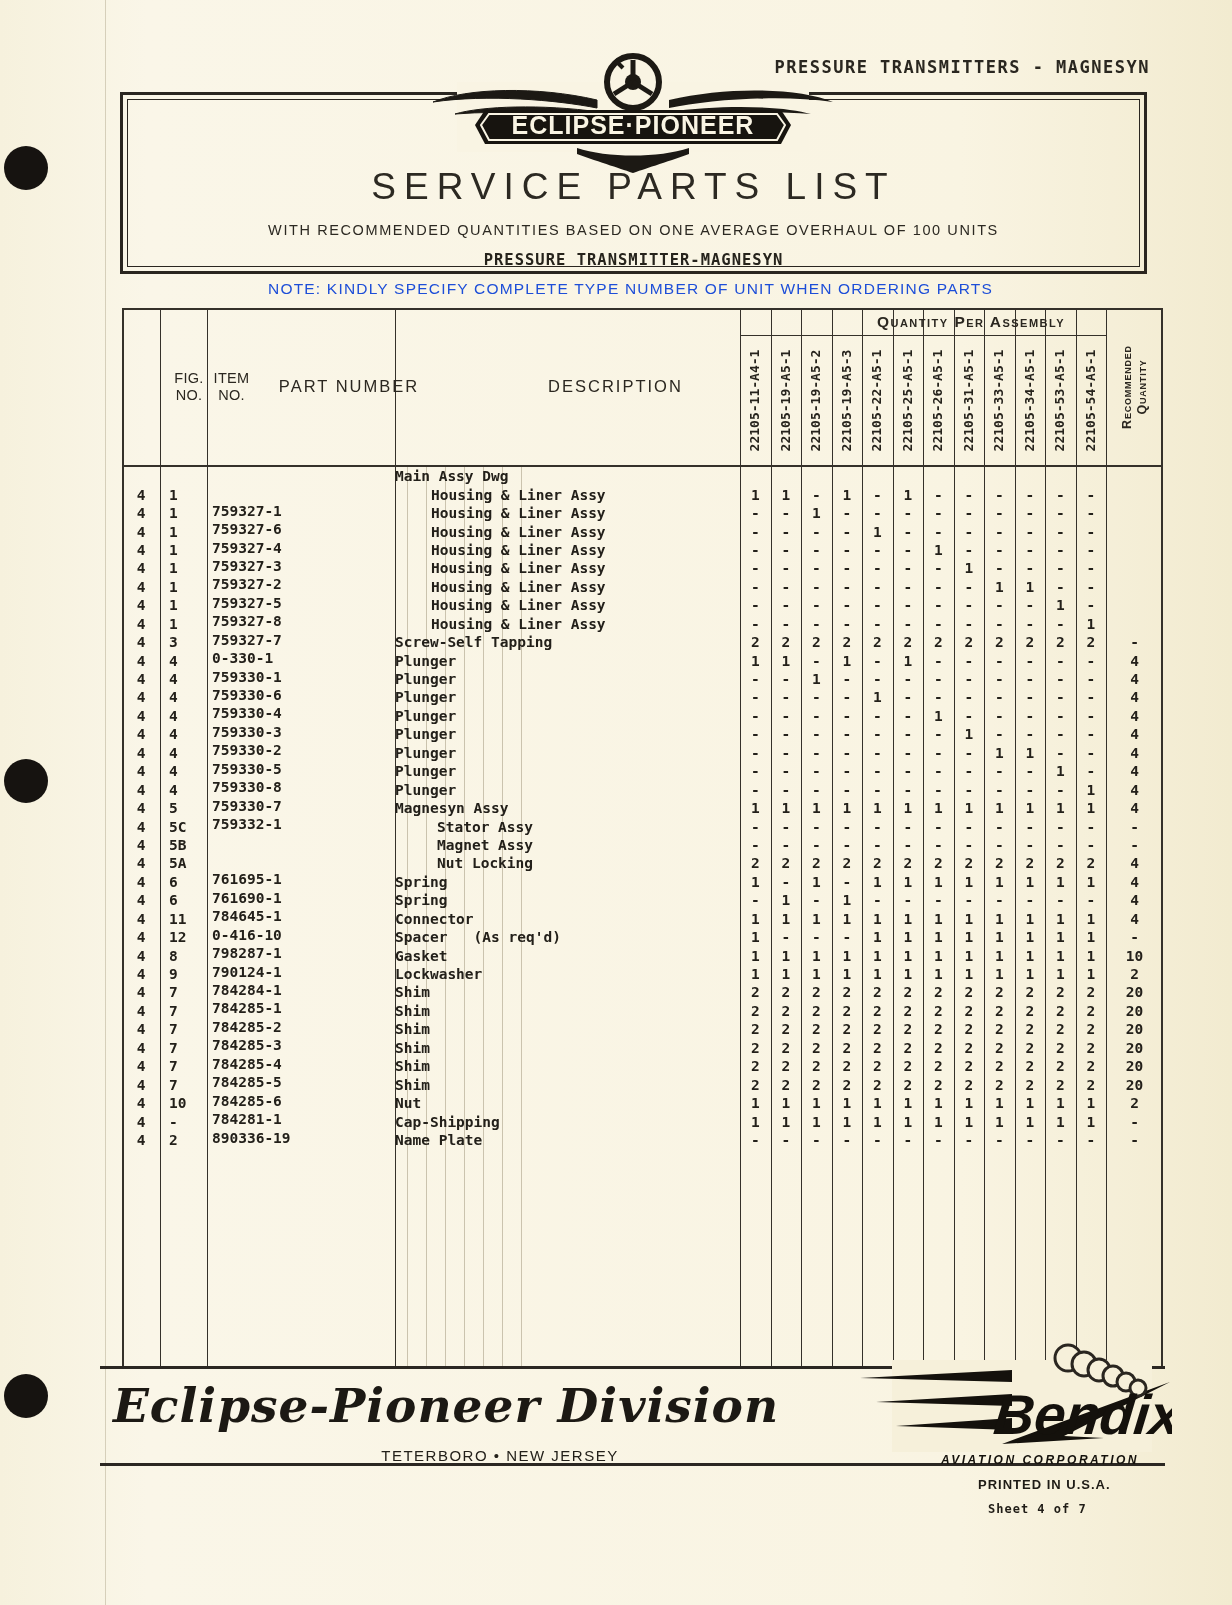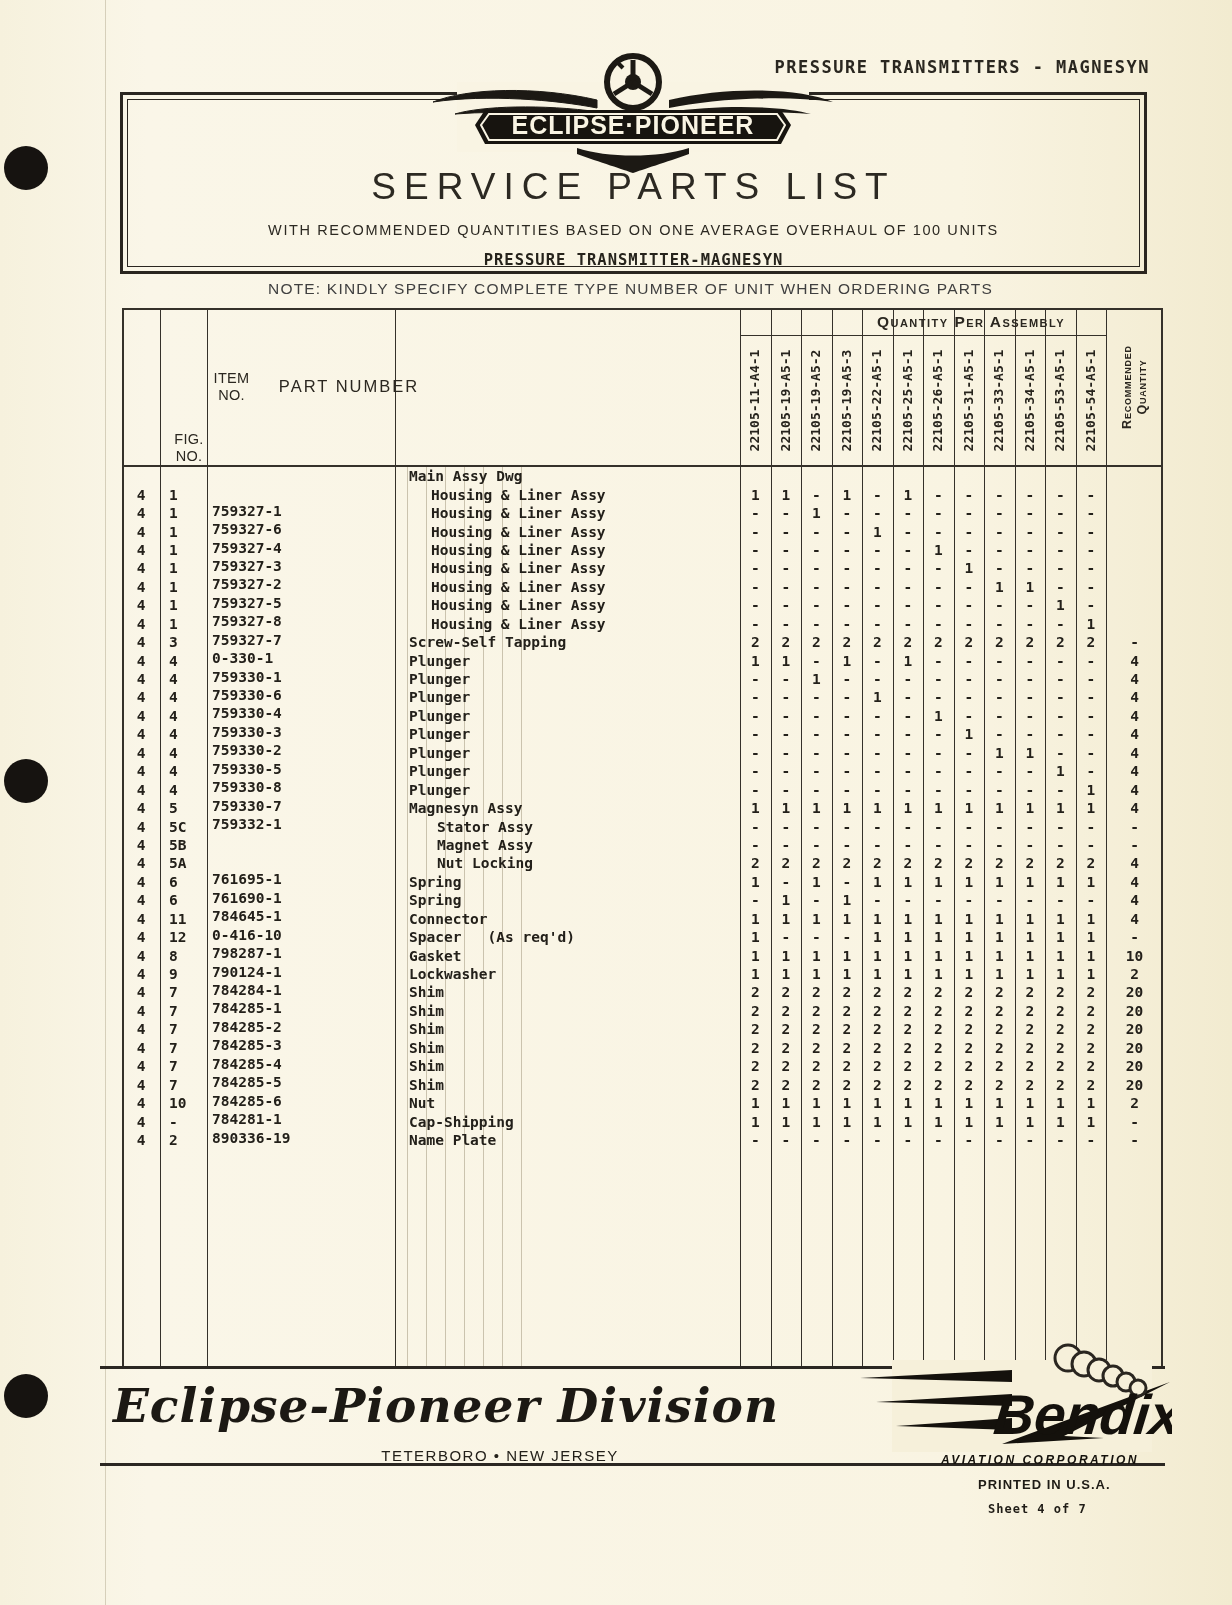"NOTE: KINDLY SPECIFY COMPLETE TYPE" .note-line { color: #404040 -> #1d4ed8 }
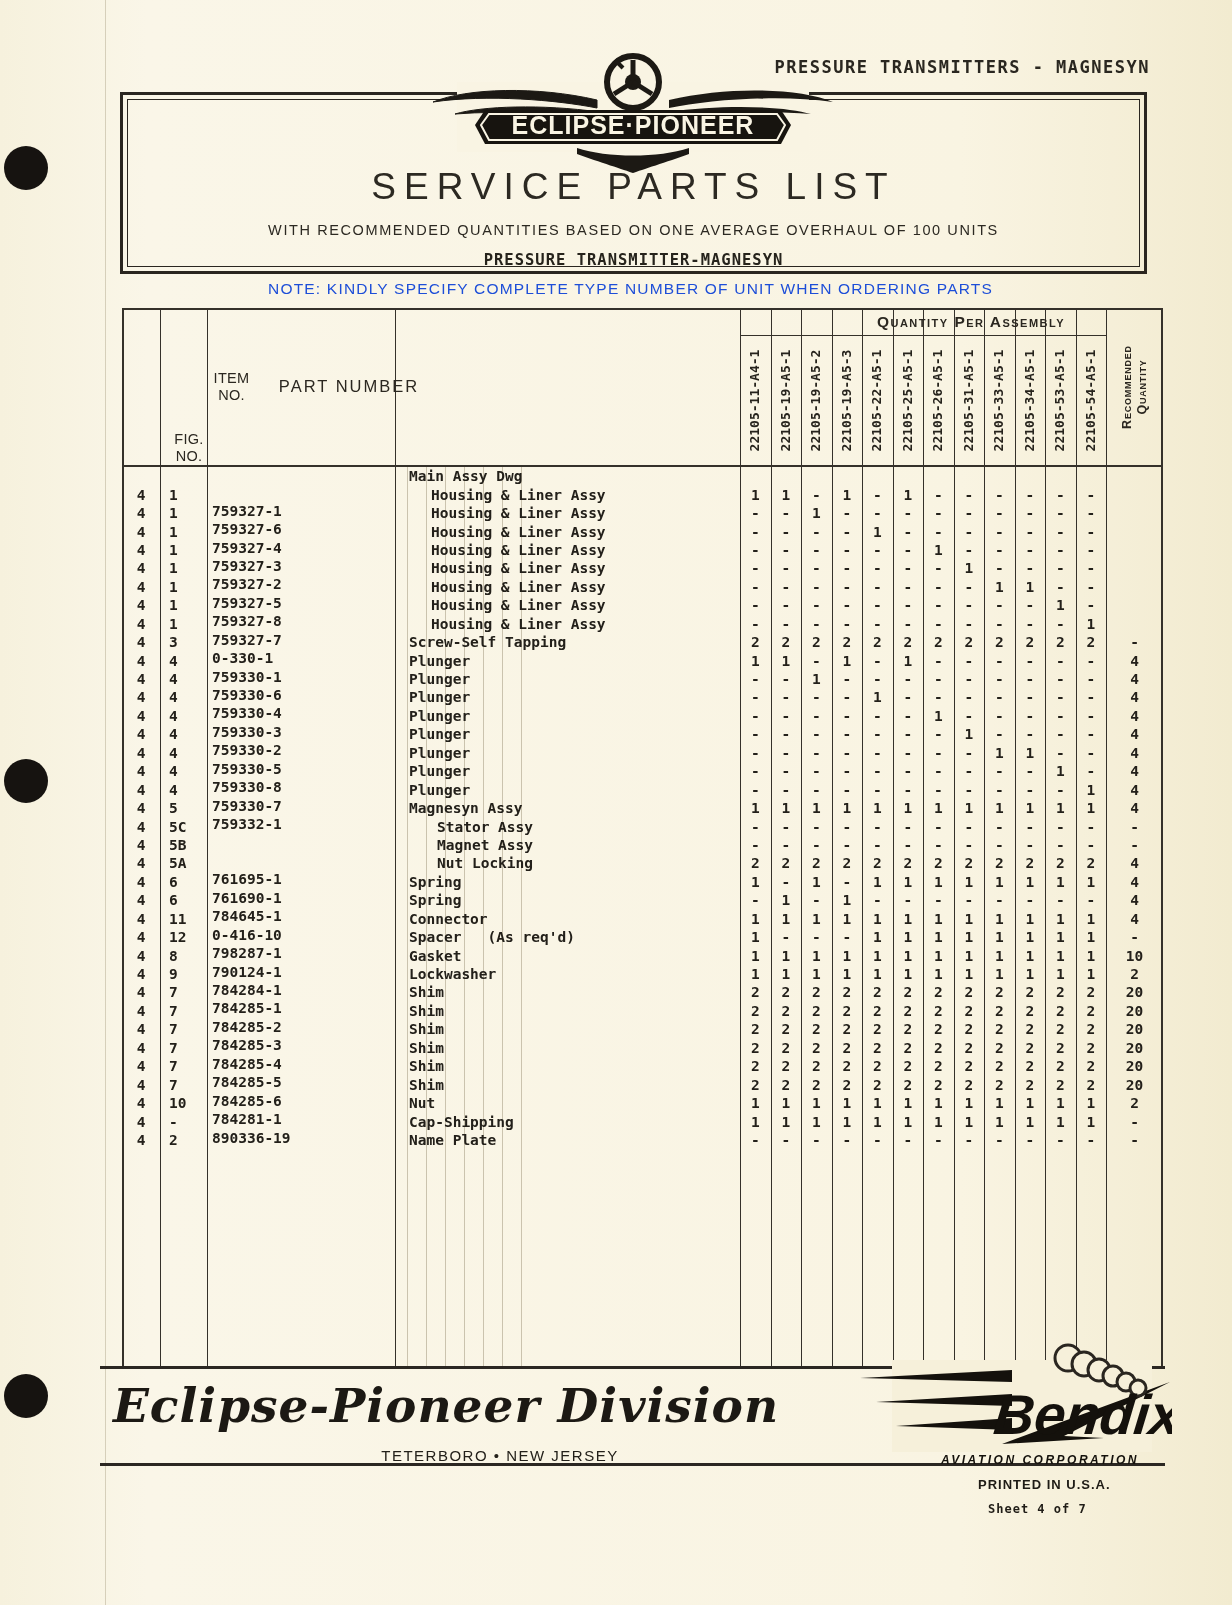"FIG." div.hdr-cell { align-items: flex-end -> none }
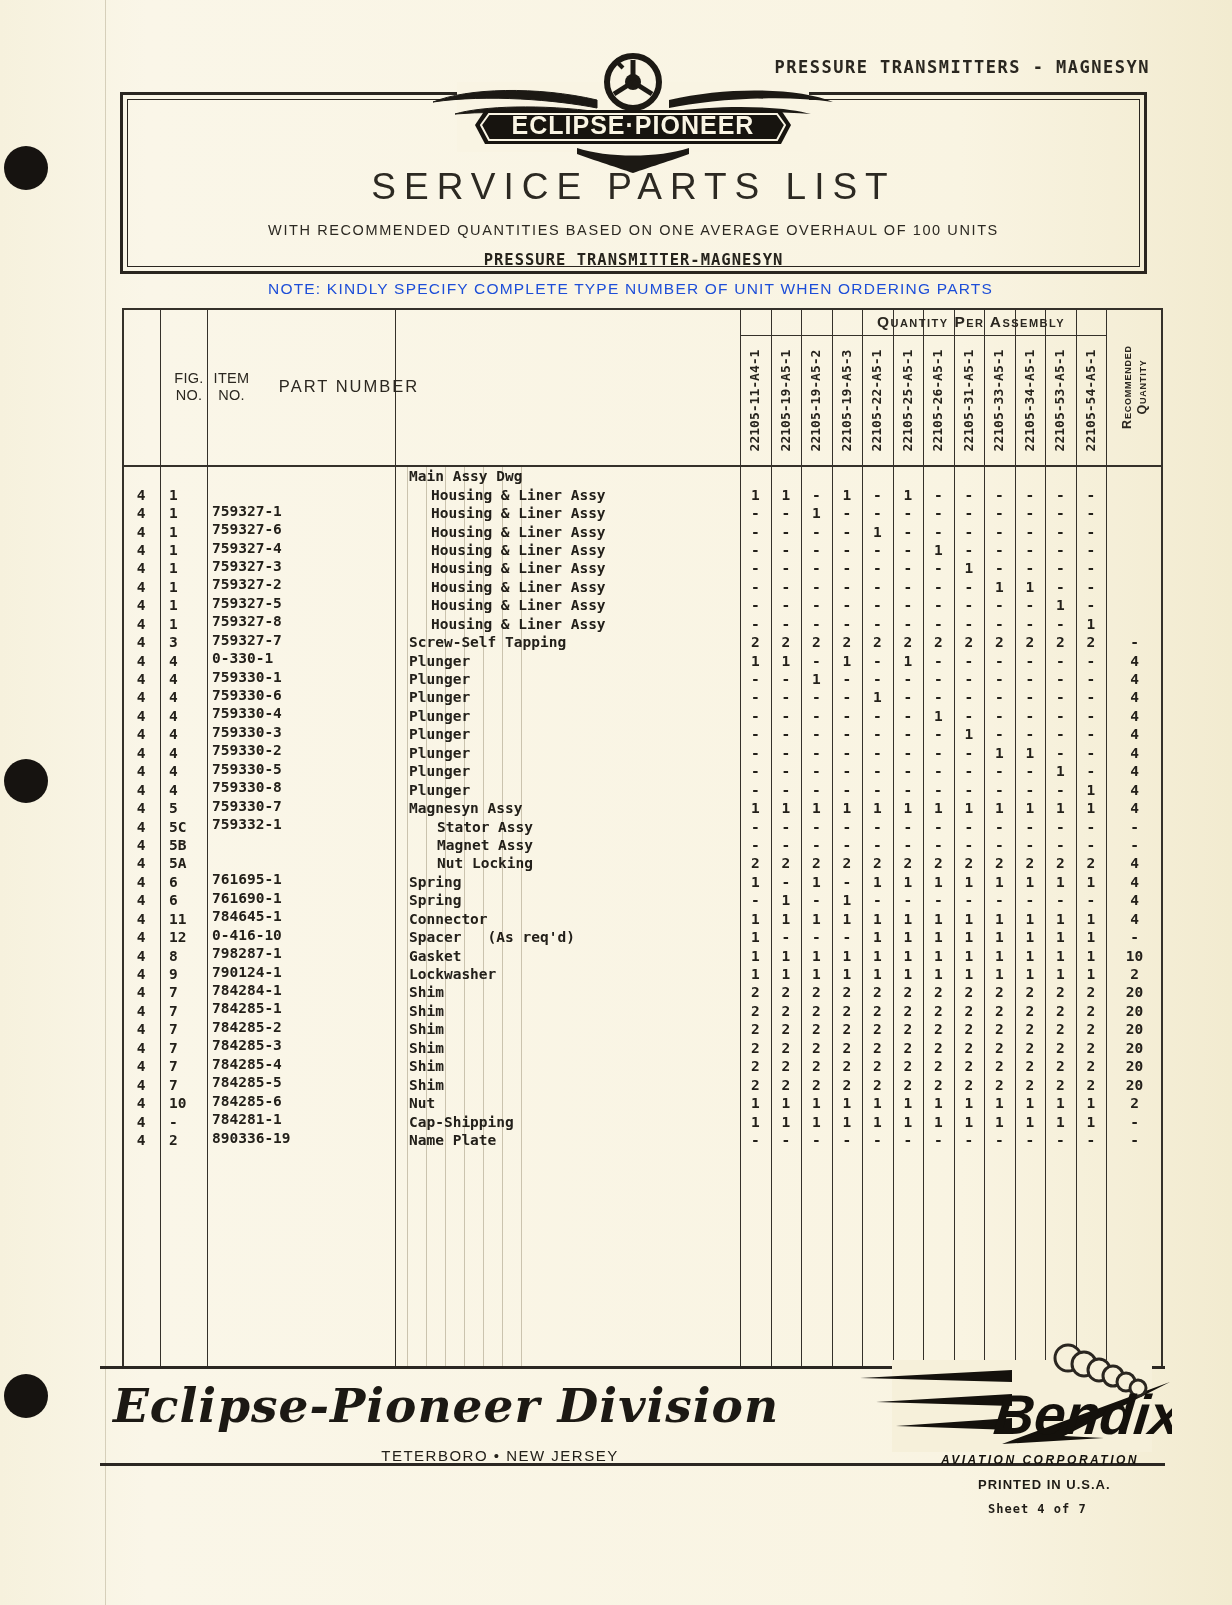"DESCRIPTION" div.hdr-cell { html: none -> <div>DESCRIPTION</div> }
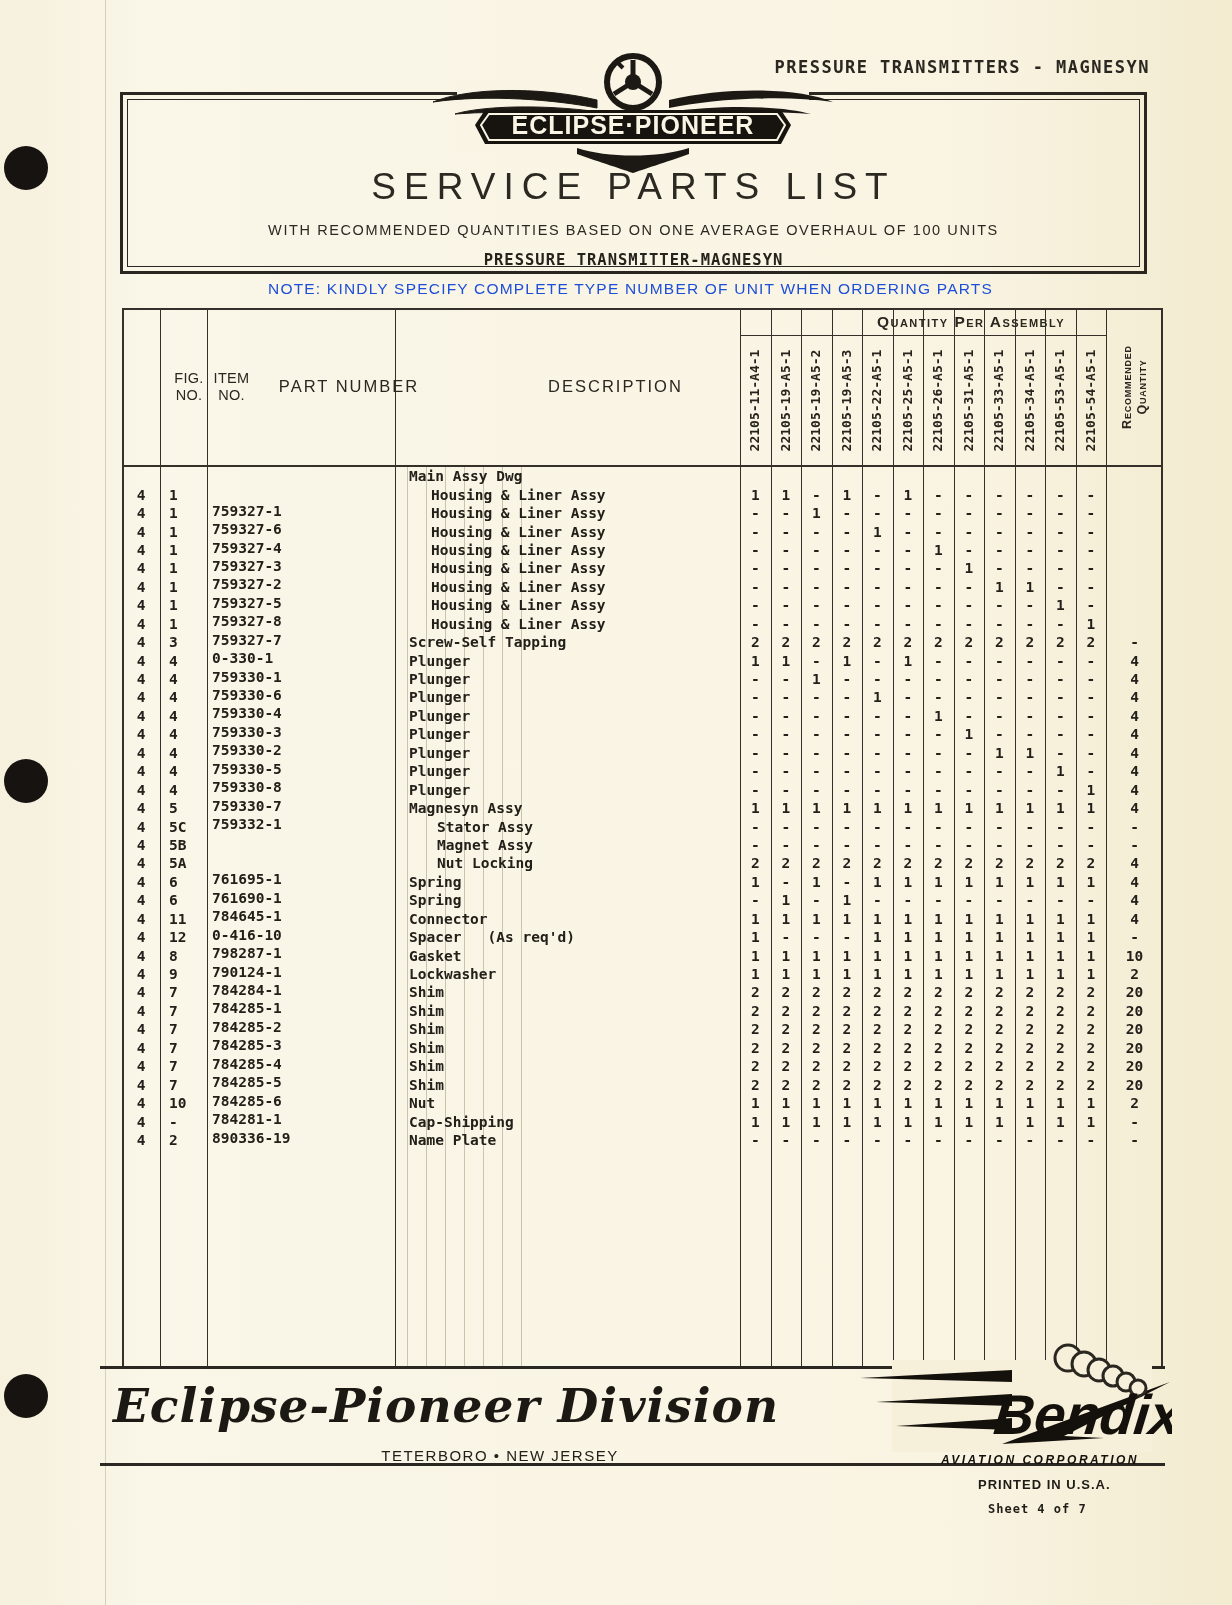"Main Assy Dwg" .c-desc { padding-left: 14px -> 0 }
